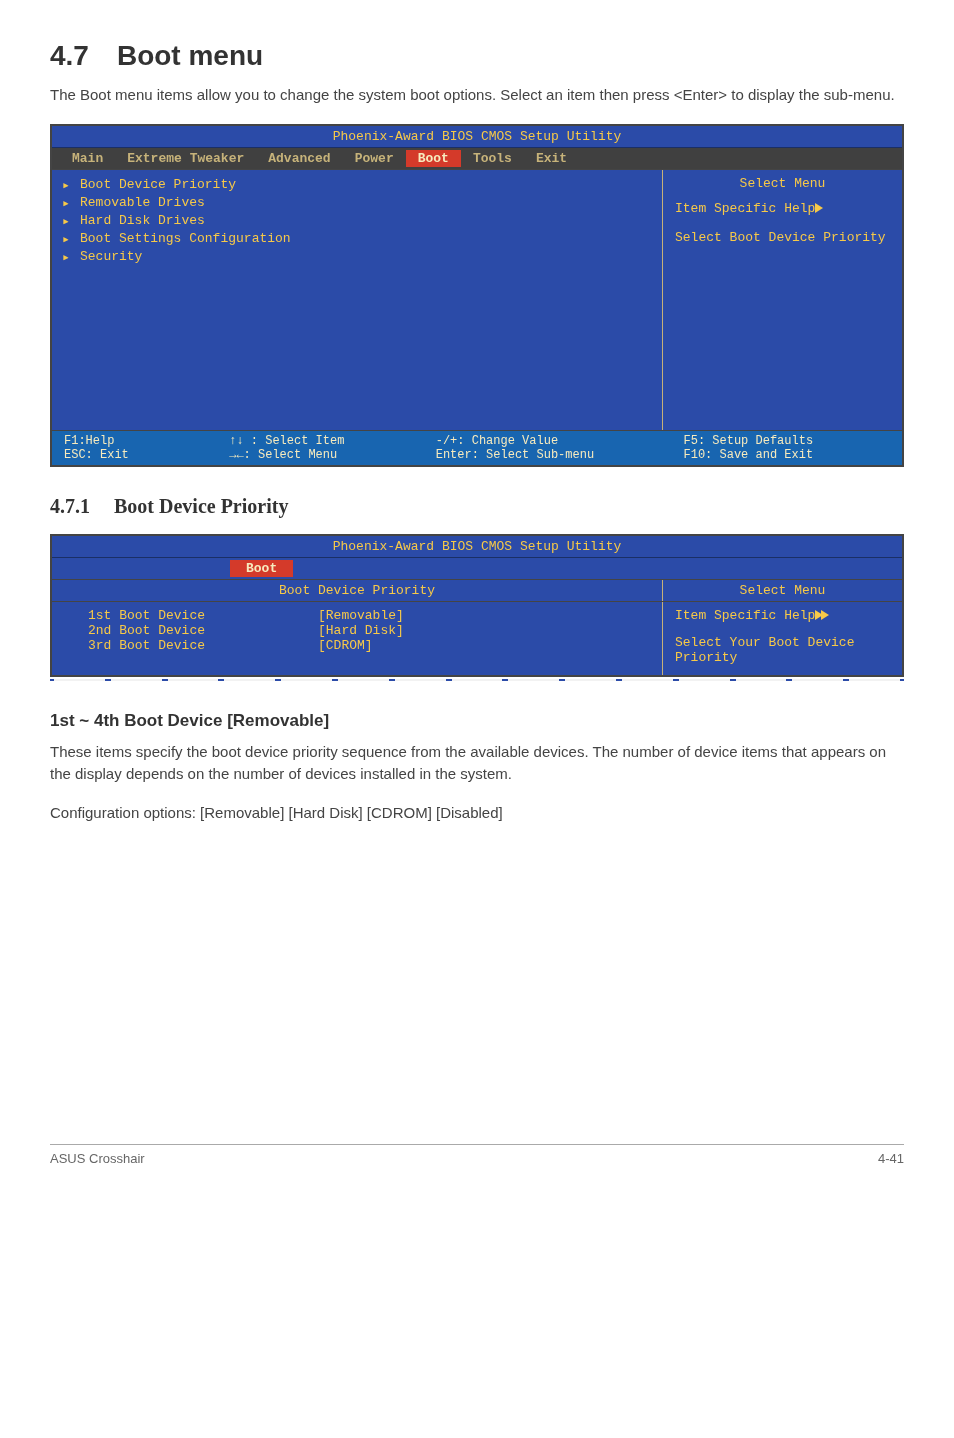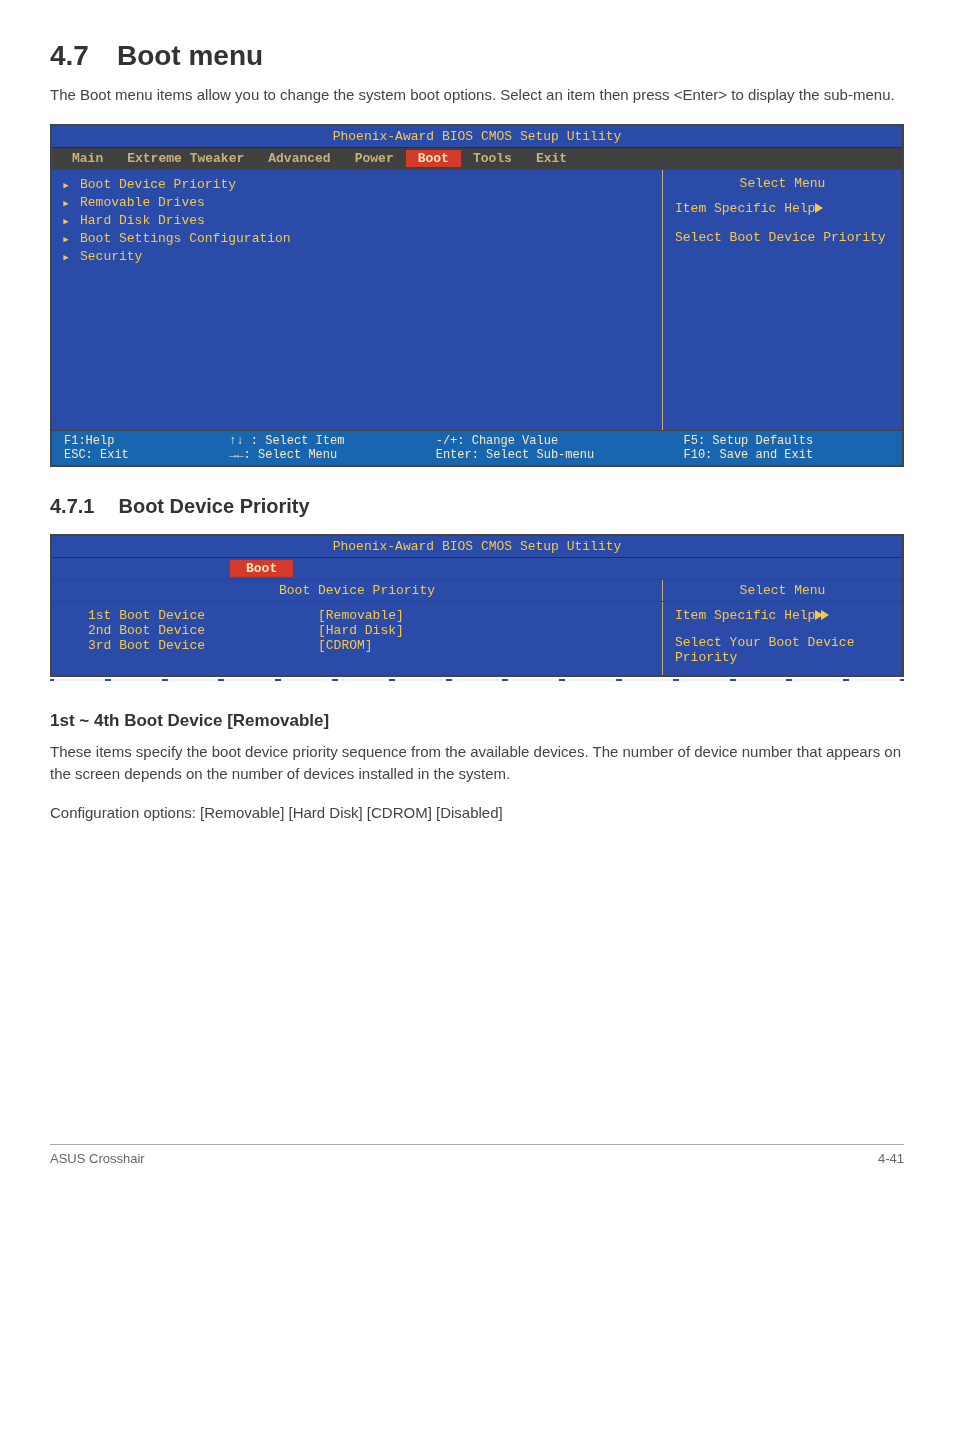"4.7.1 Boot Device Priority" .subsection-title { font-family: none -> Liberation Serif, serif }
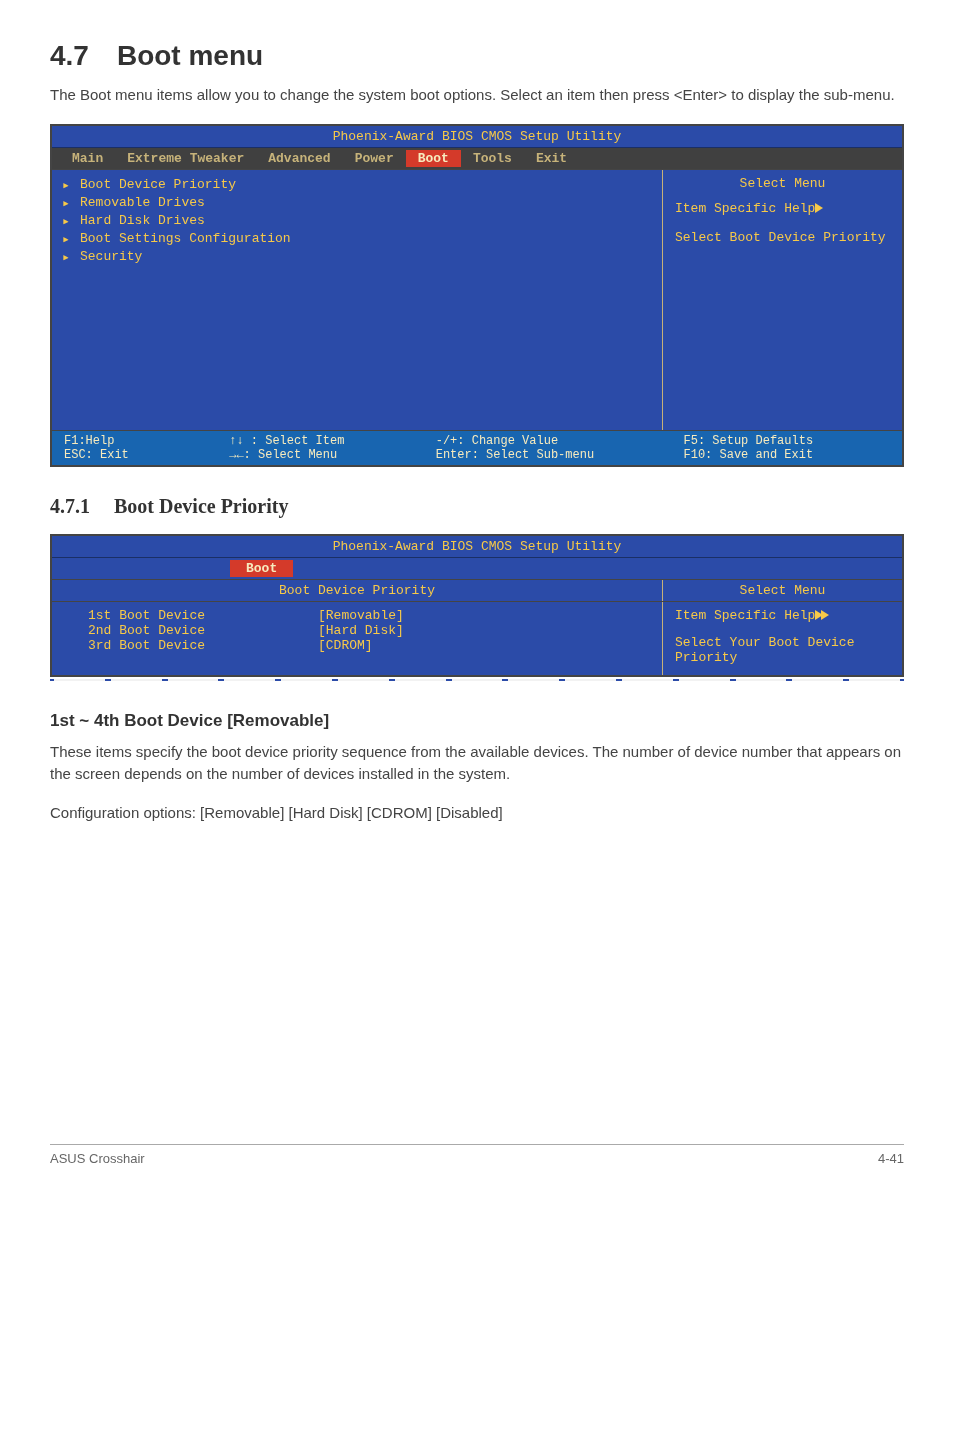"These items specify the boot" p.body-text { text: number that appears on the screen -> items that appears on the display }
